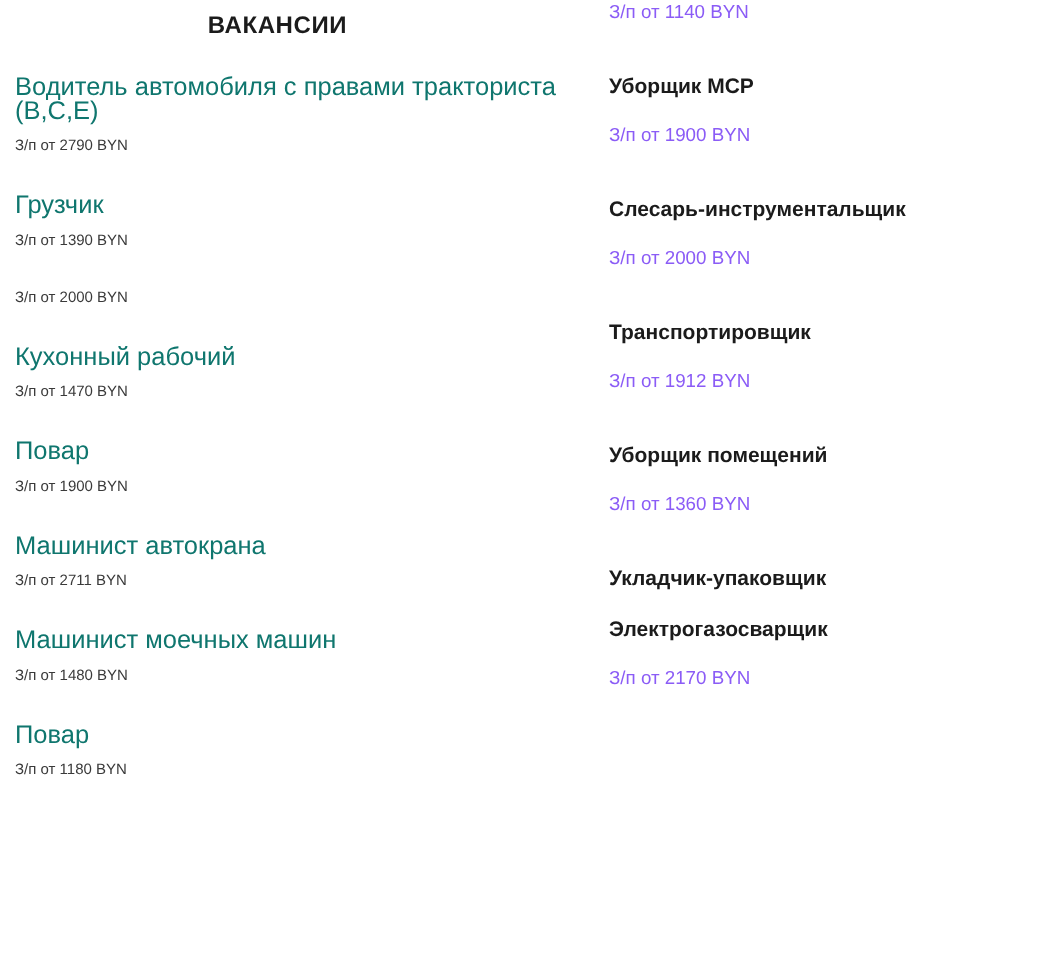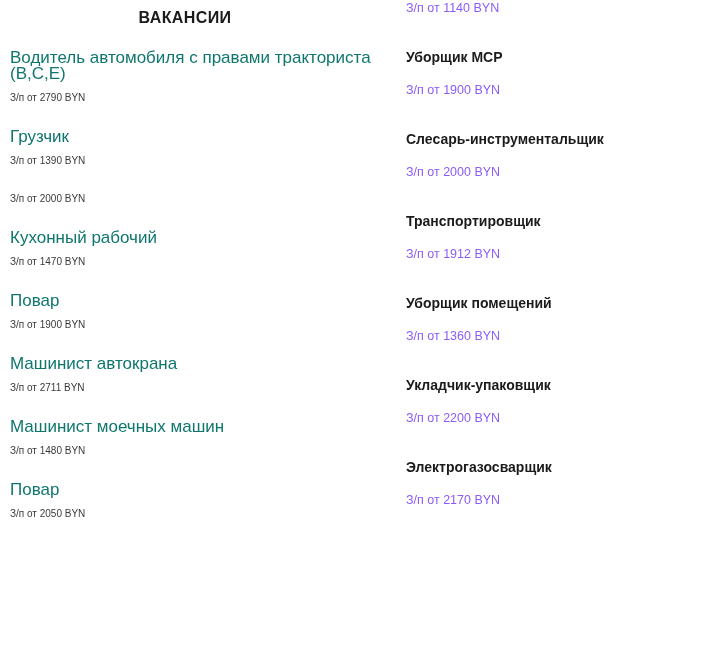"З/п от 2200 BYN" div.job-salary { html: <div>З/п от 2200 BYN</div> -> none }
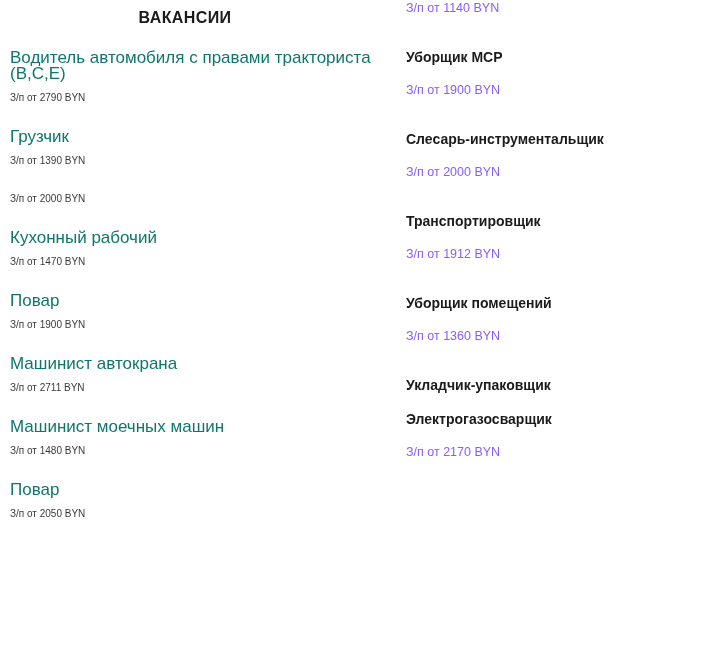"З/п от 2050 BYN" div.job-salary { text: 2050 -> 1180 }
